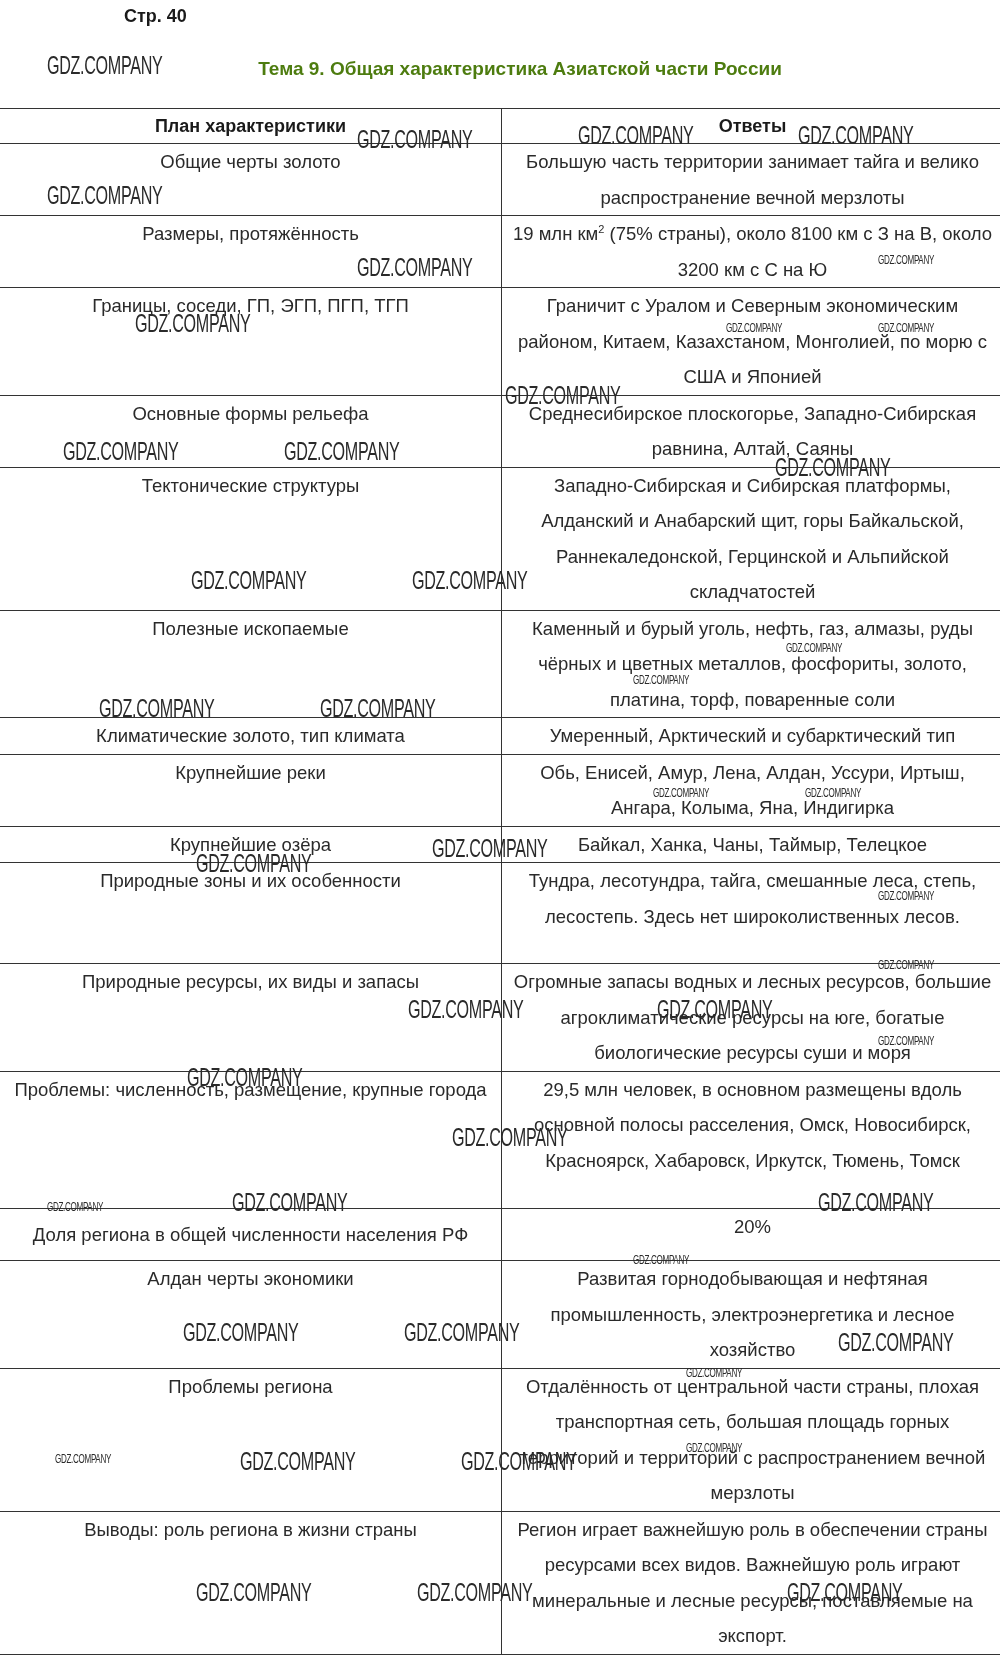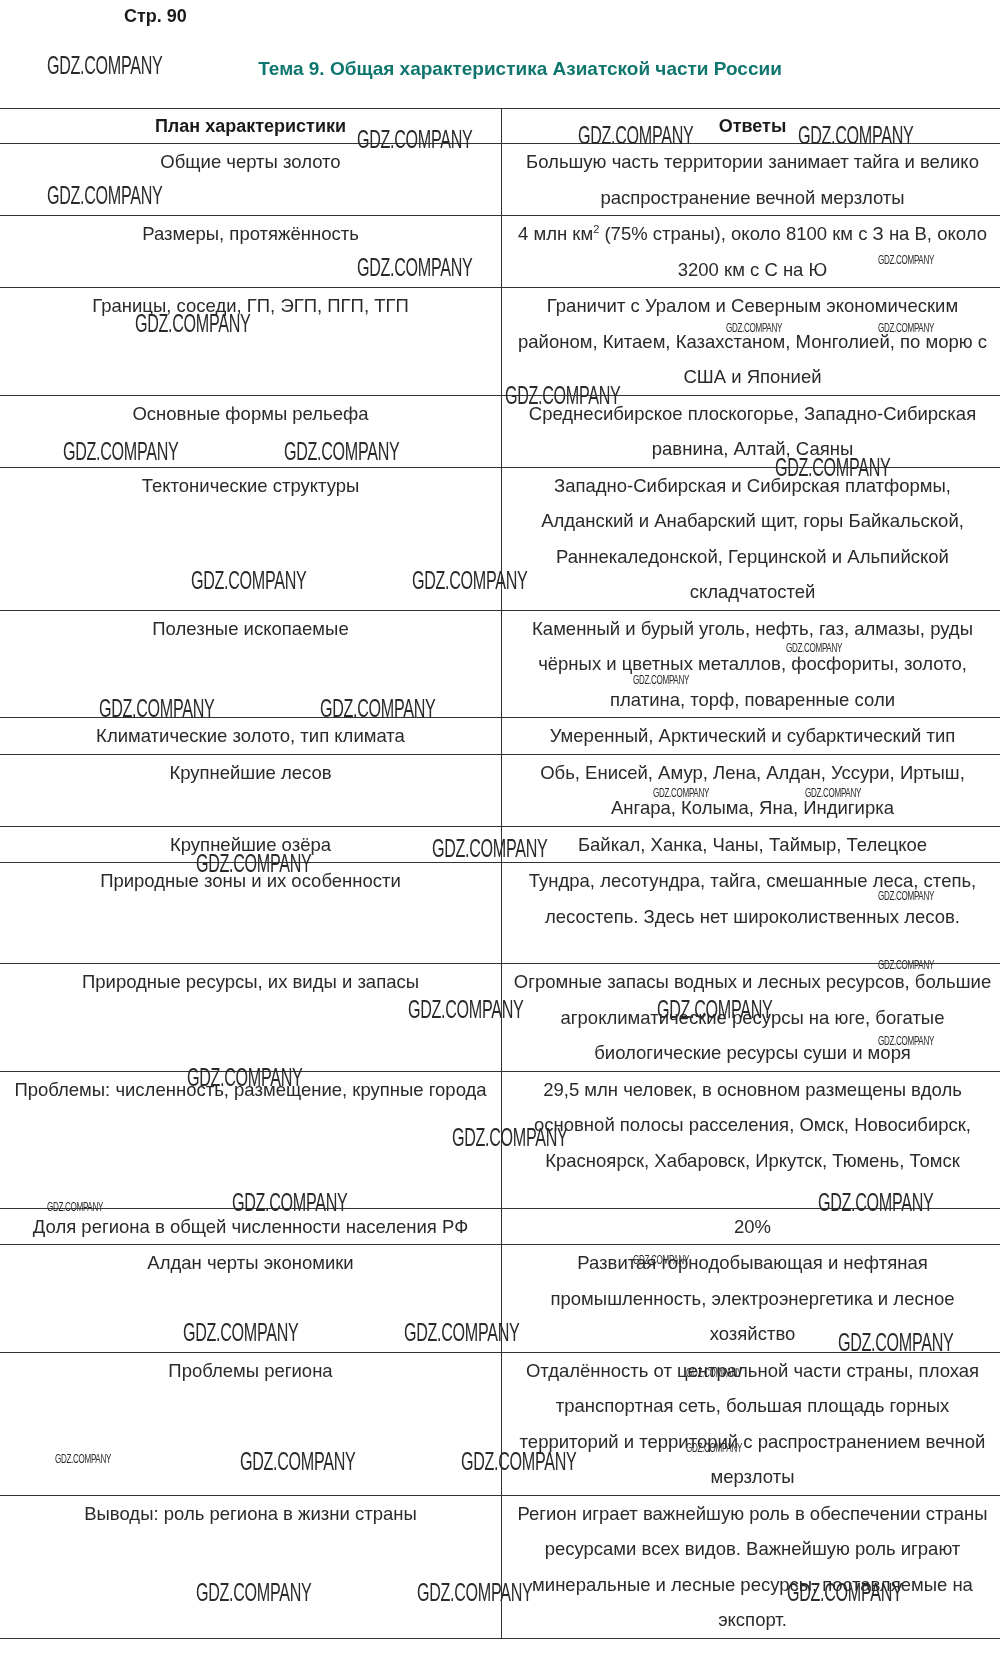"Стр. 90" div.page-num { text: 90 -> 40 }
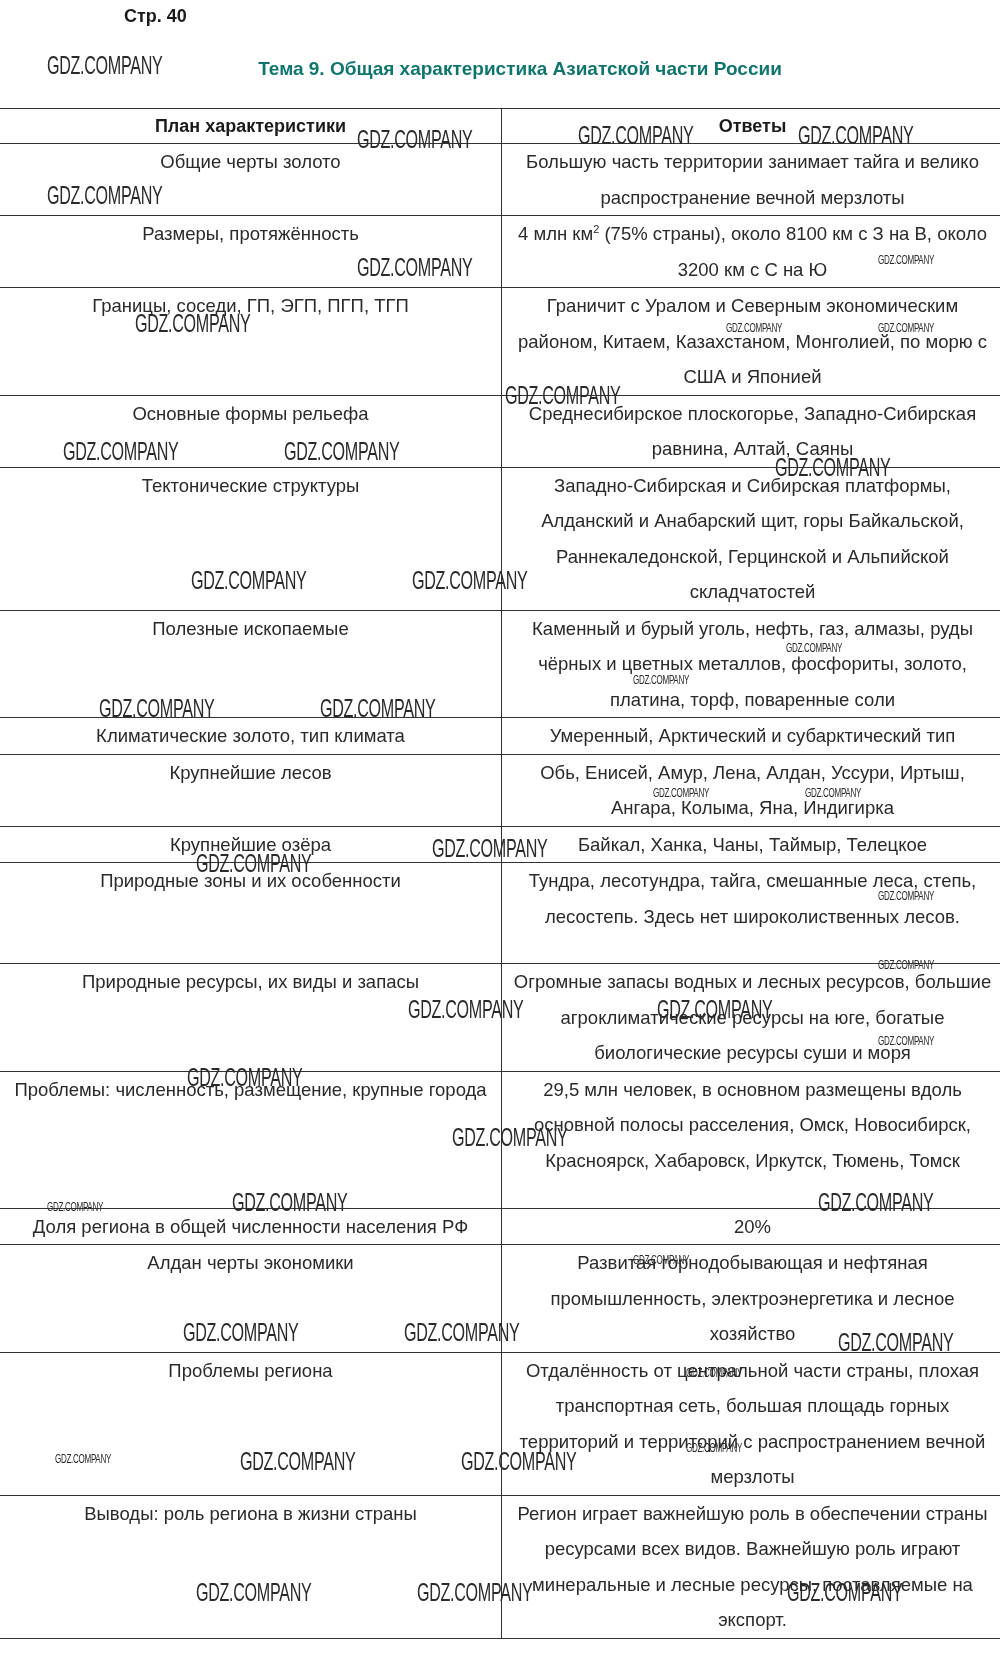"Тема 9. Общая характеристика Азиатской" .title { color: #0f766e -> #4d7c0f }
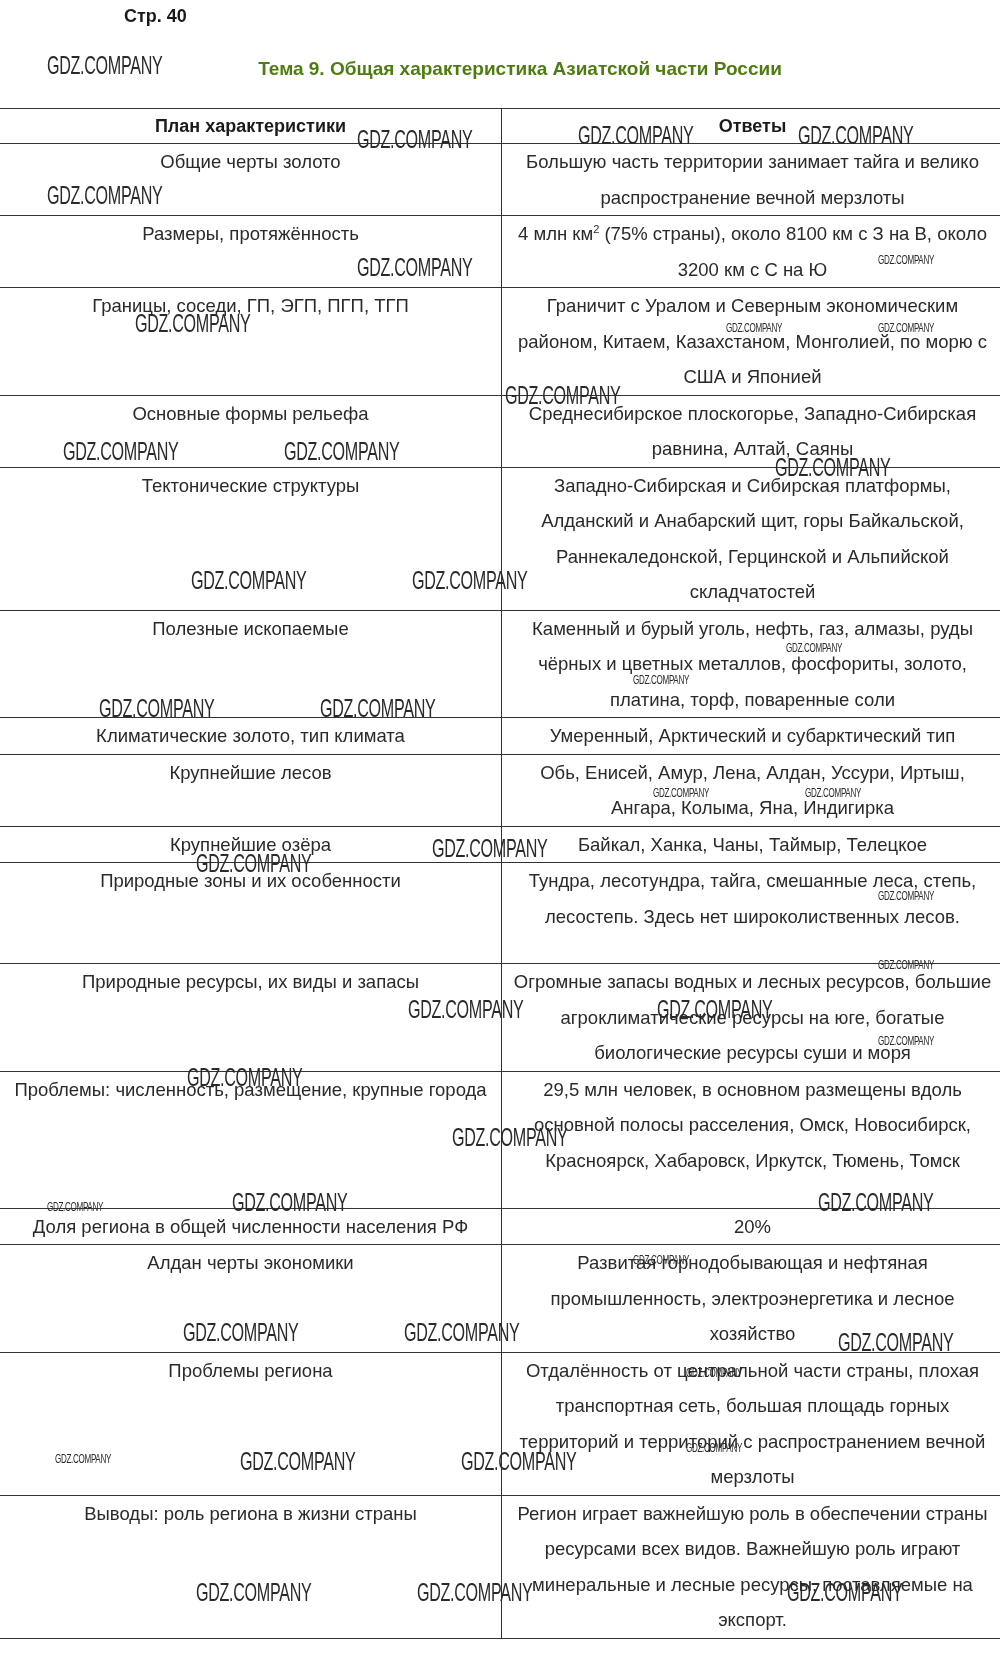"4 млн км" span { text: 4 -> 19 }
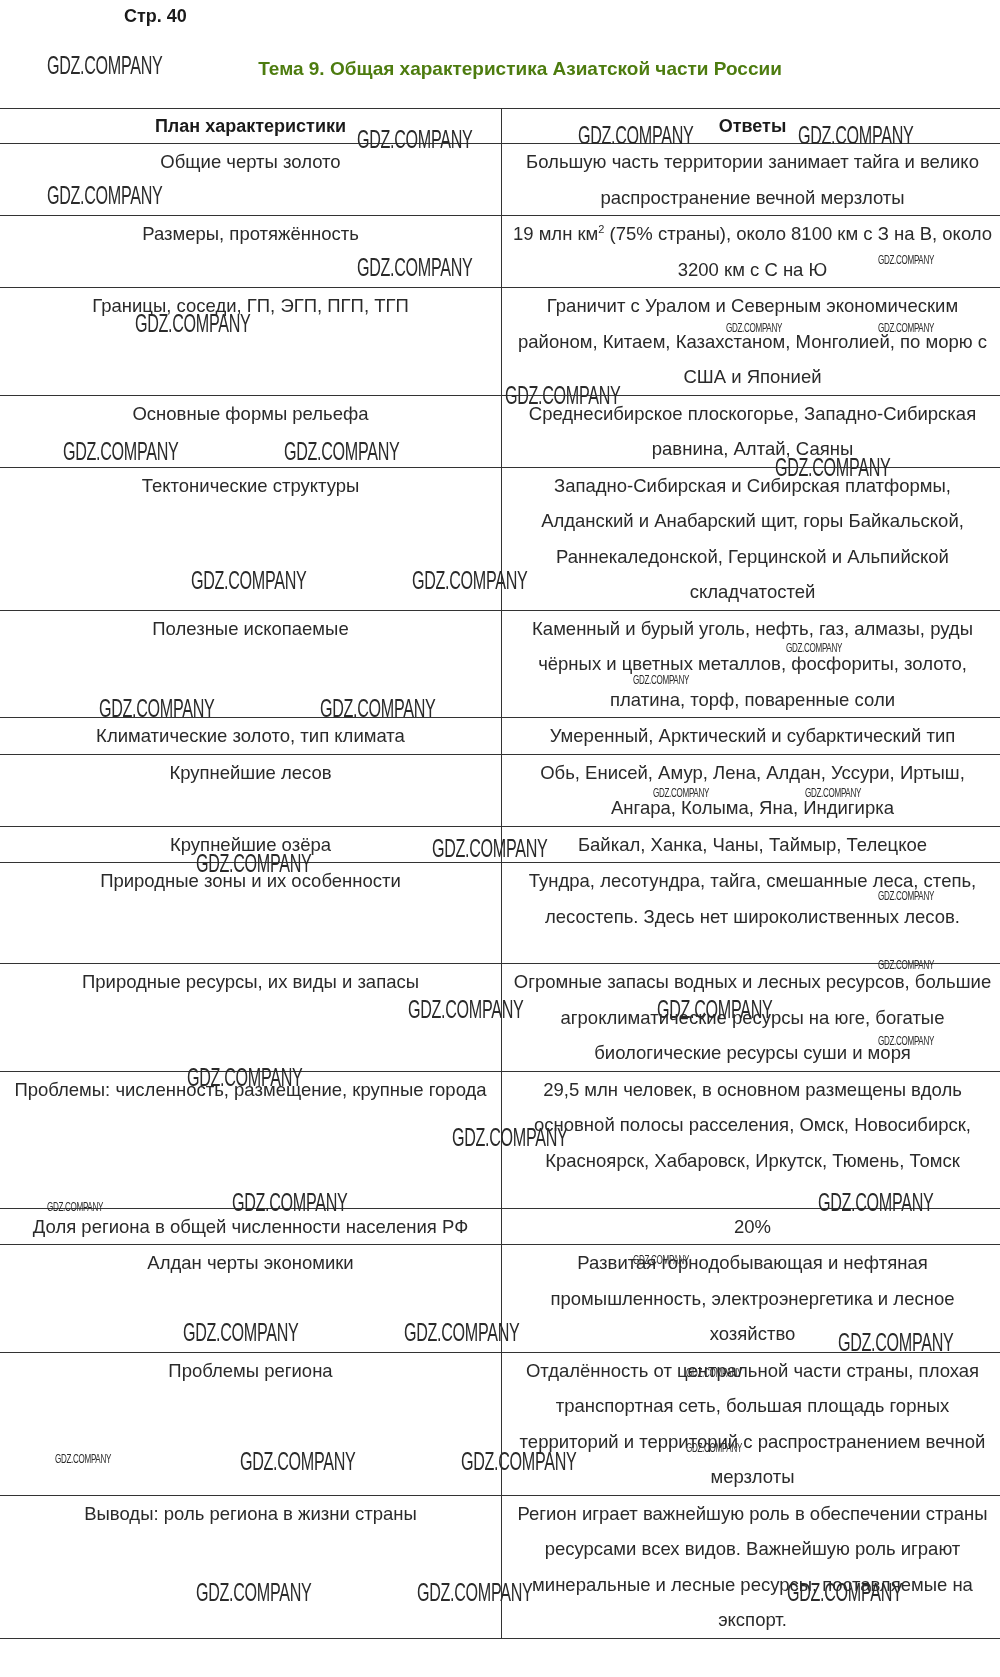"Крупнейшие лесов" td.left { text: лесов -> реки }
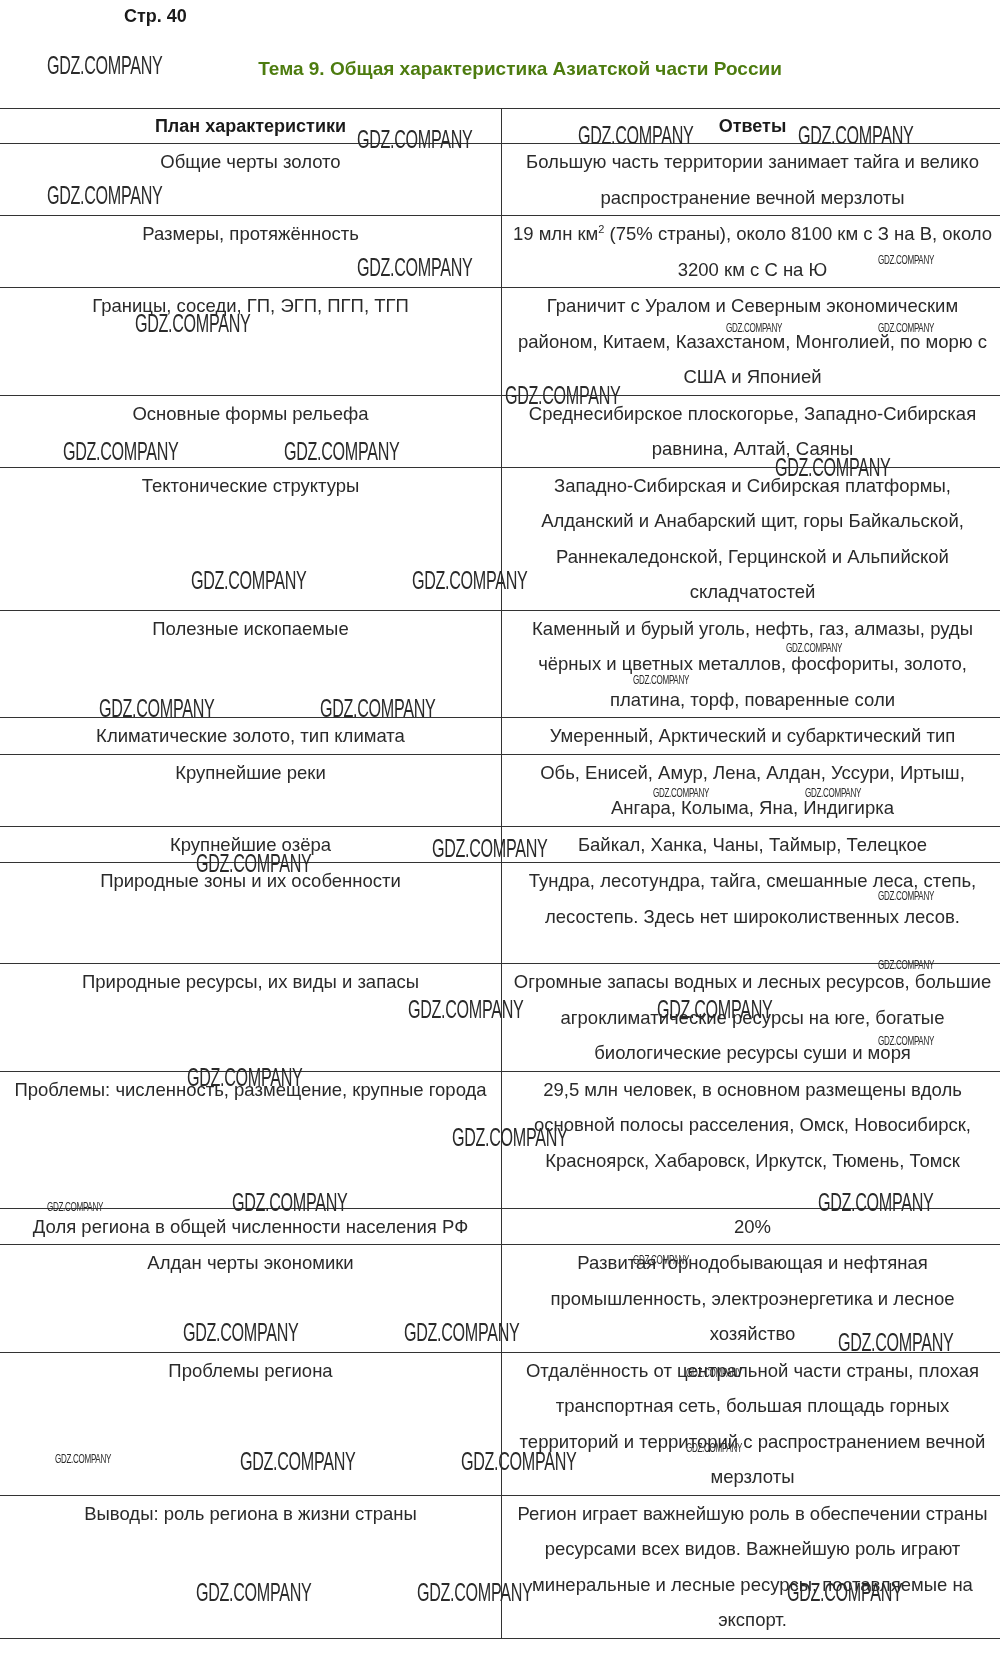"Доля региона в общей численности" td.left { padding: 0 -> 8px }
